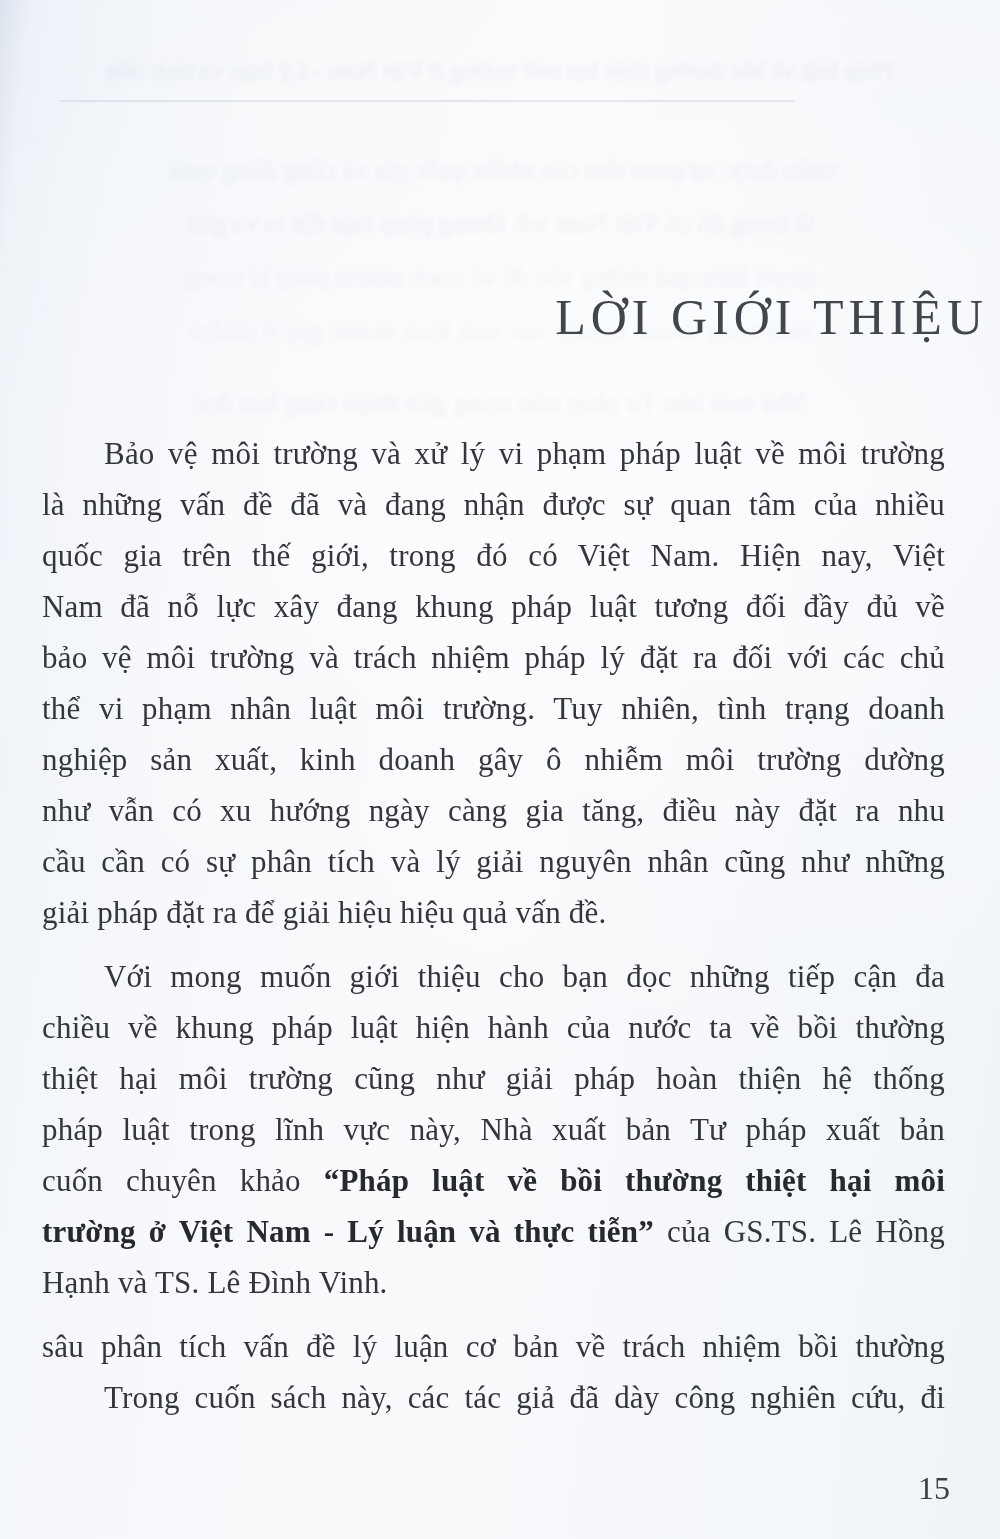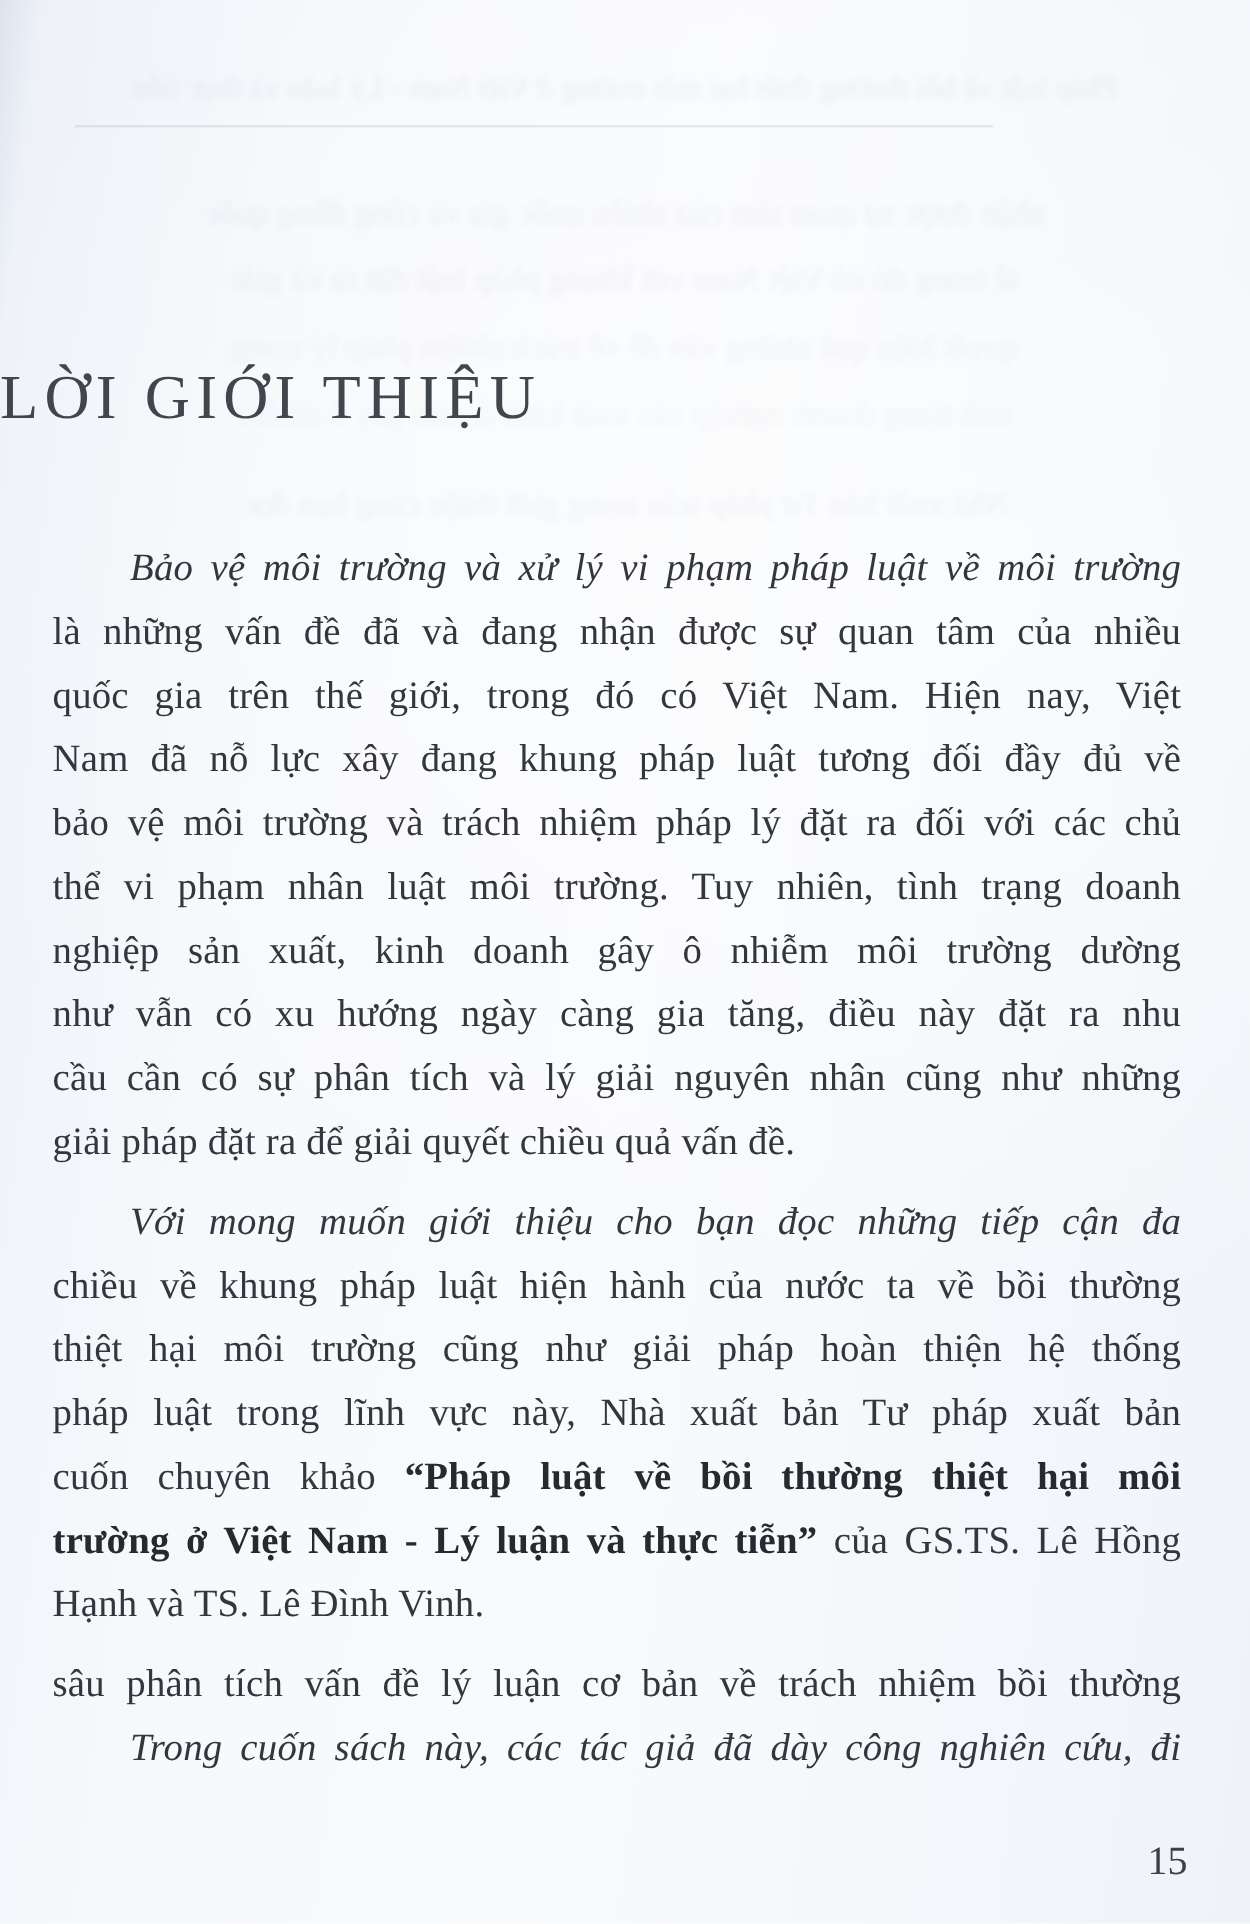"LỜI GIỚI THIỆU" .title { text-align: left -> right }
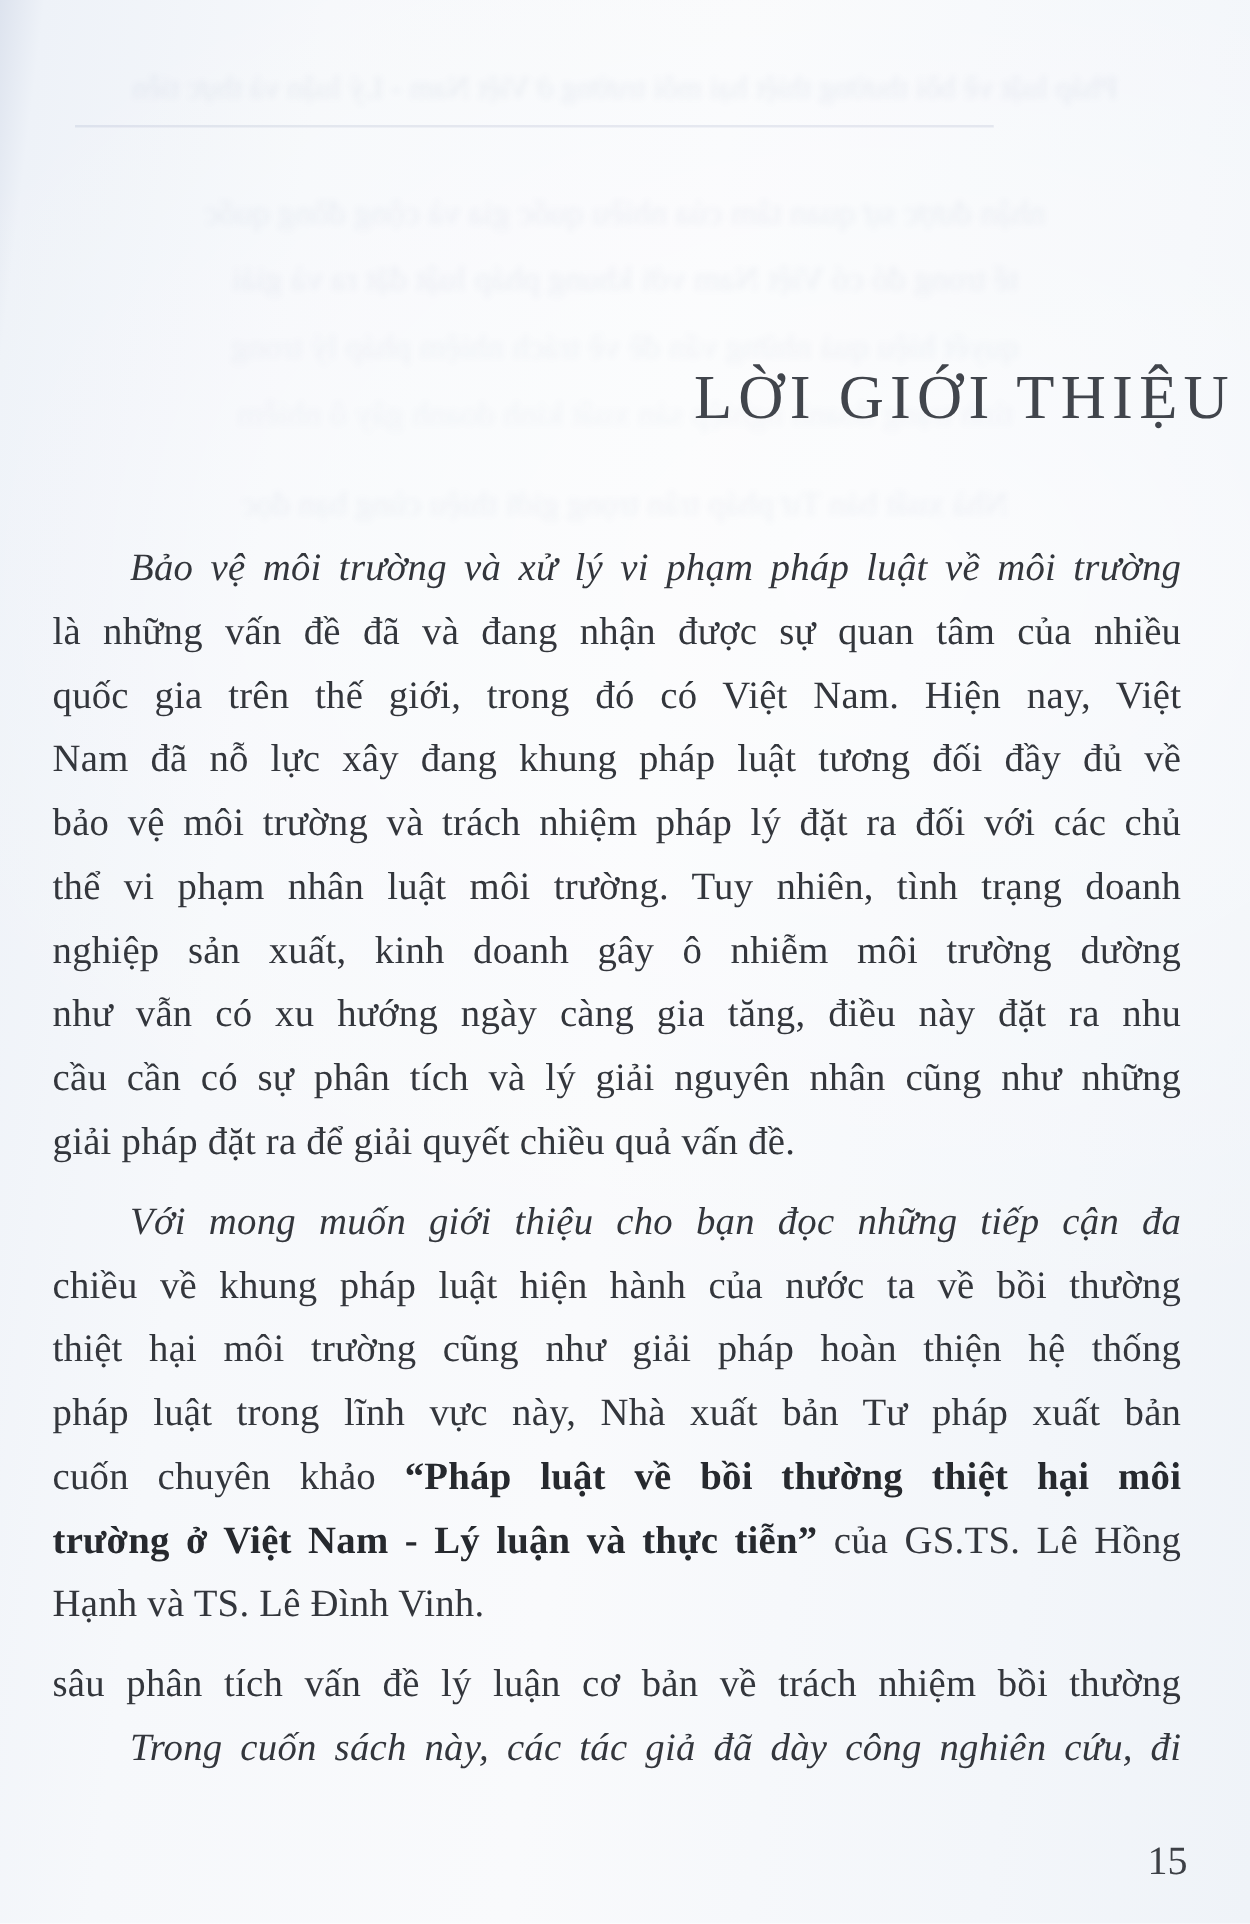"Bảo vệ môi trường và xử" .line.firstline { font-style: italic -> none }
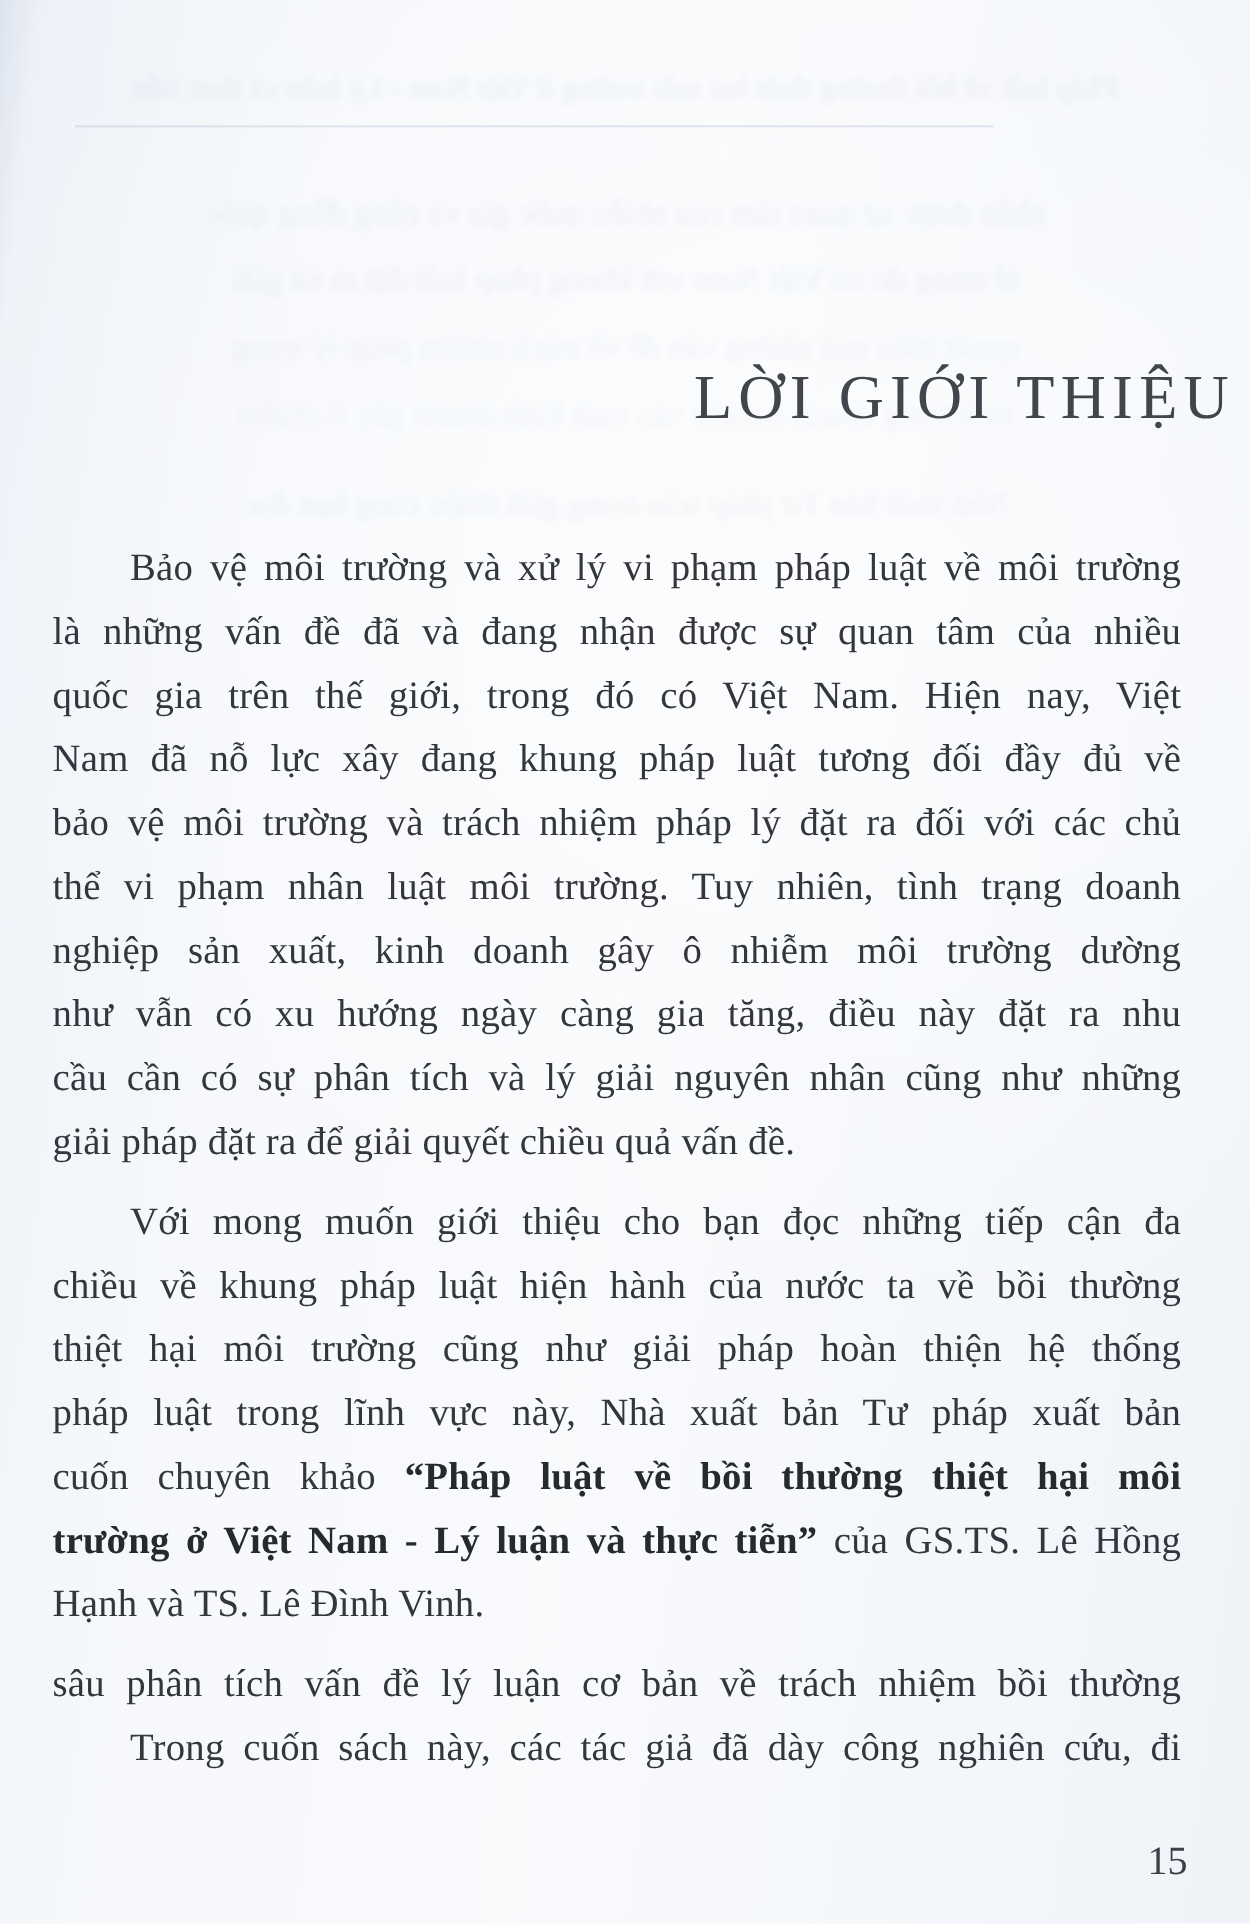"giải pháp đặt ra để" span { text: quyết chiều -> hiệu hiệu }
